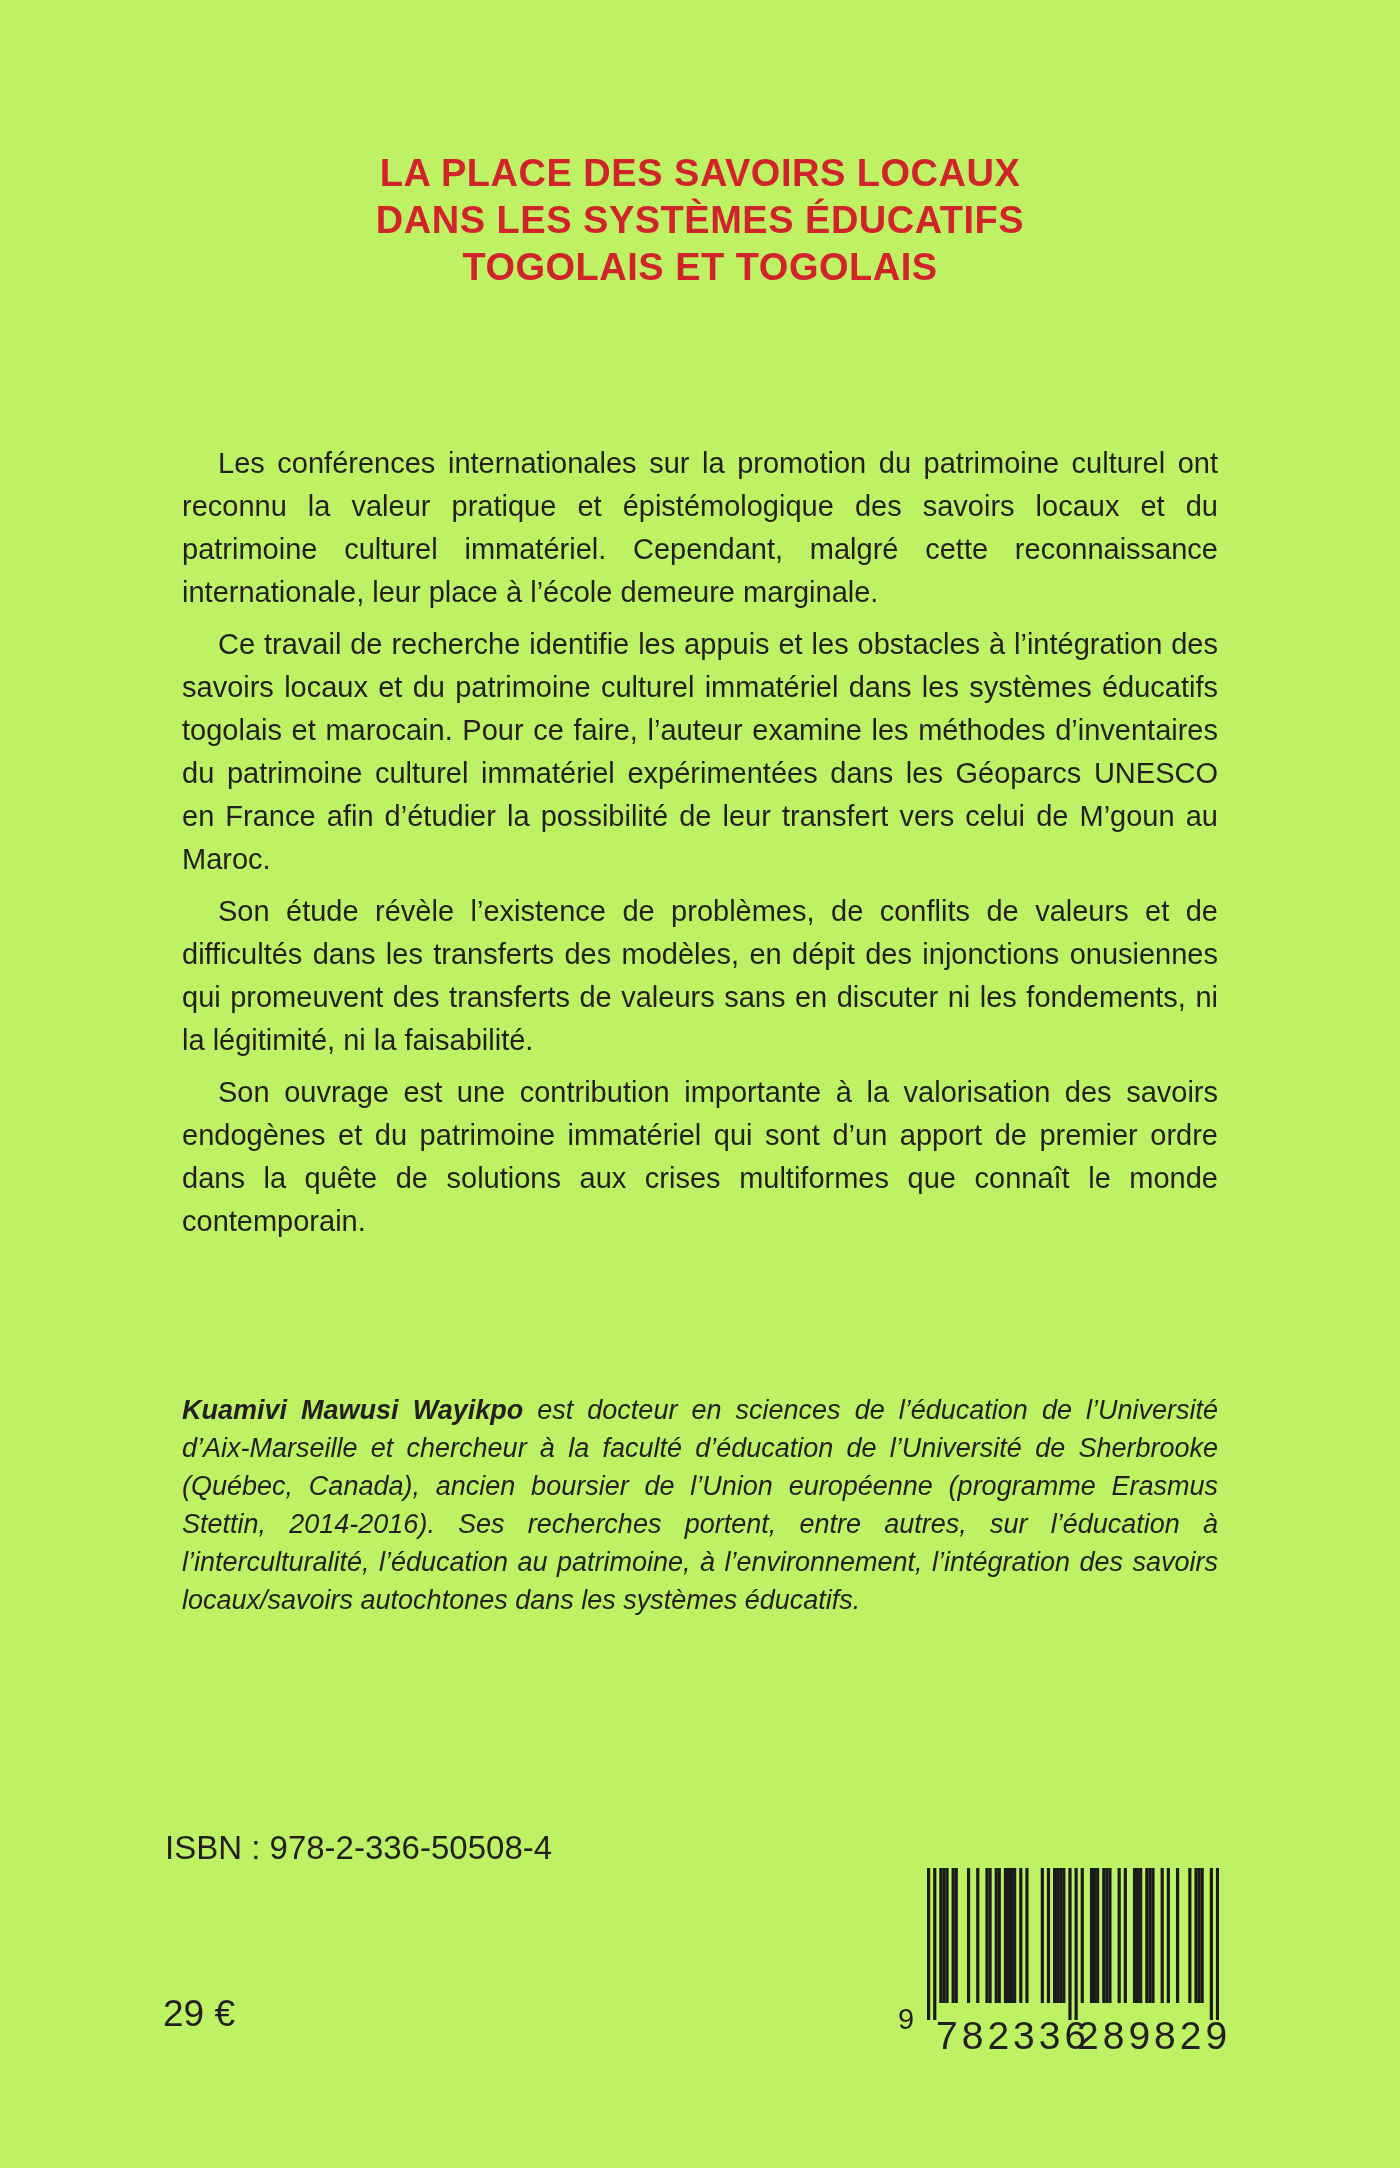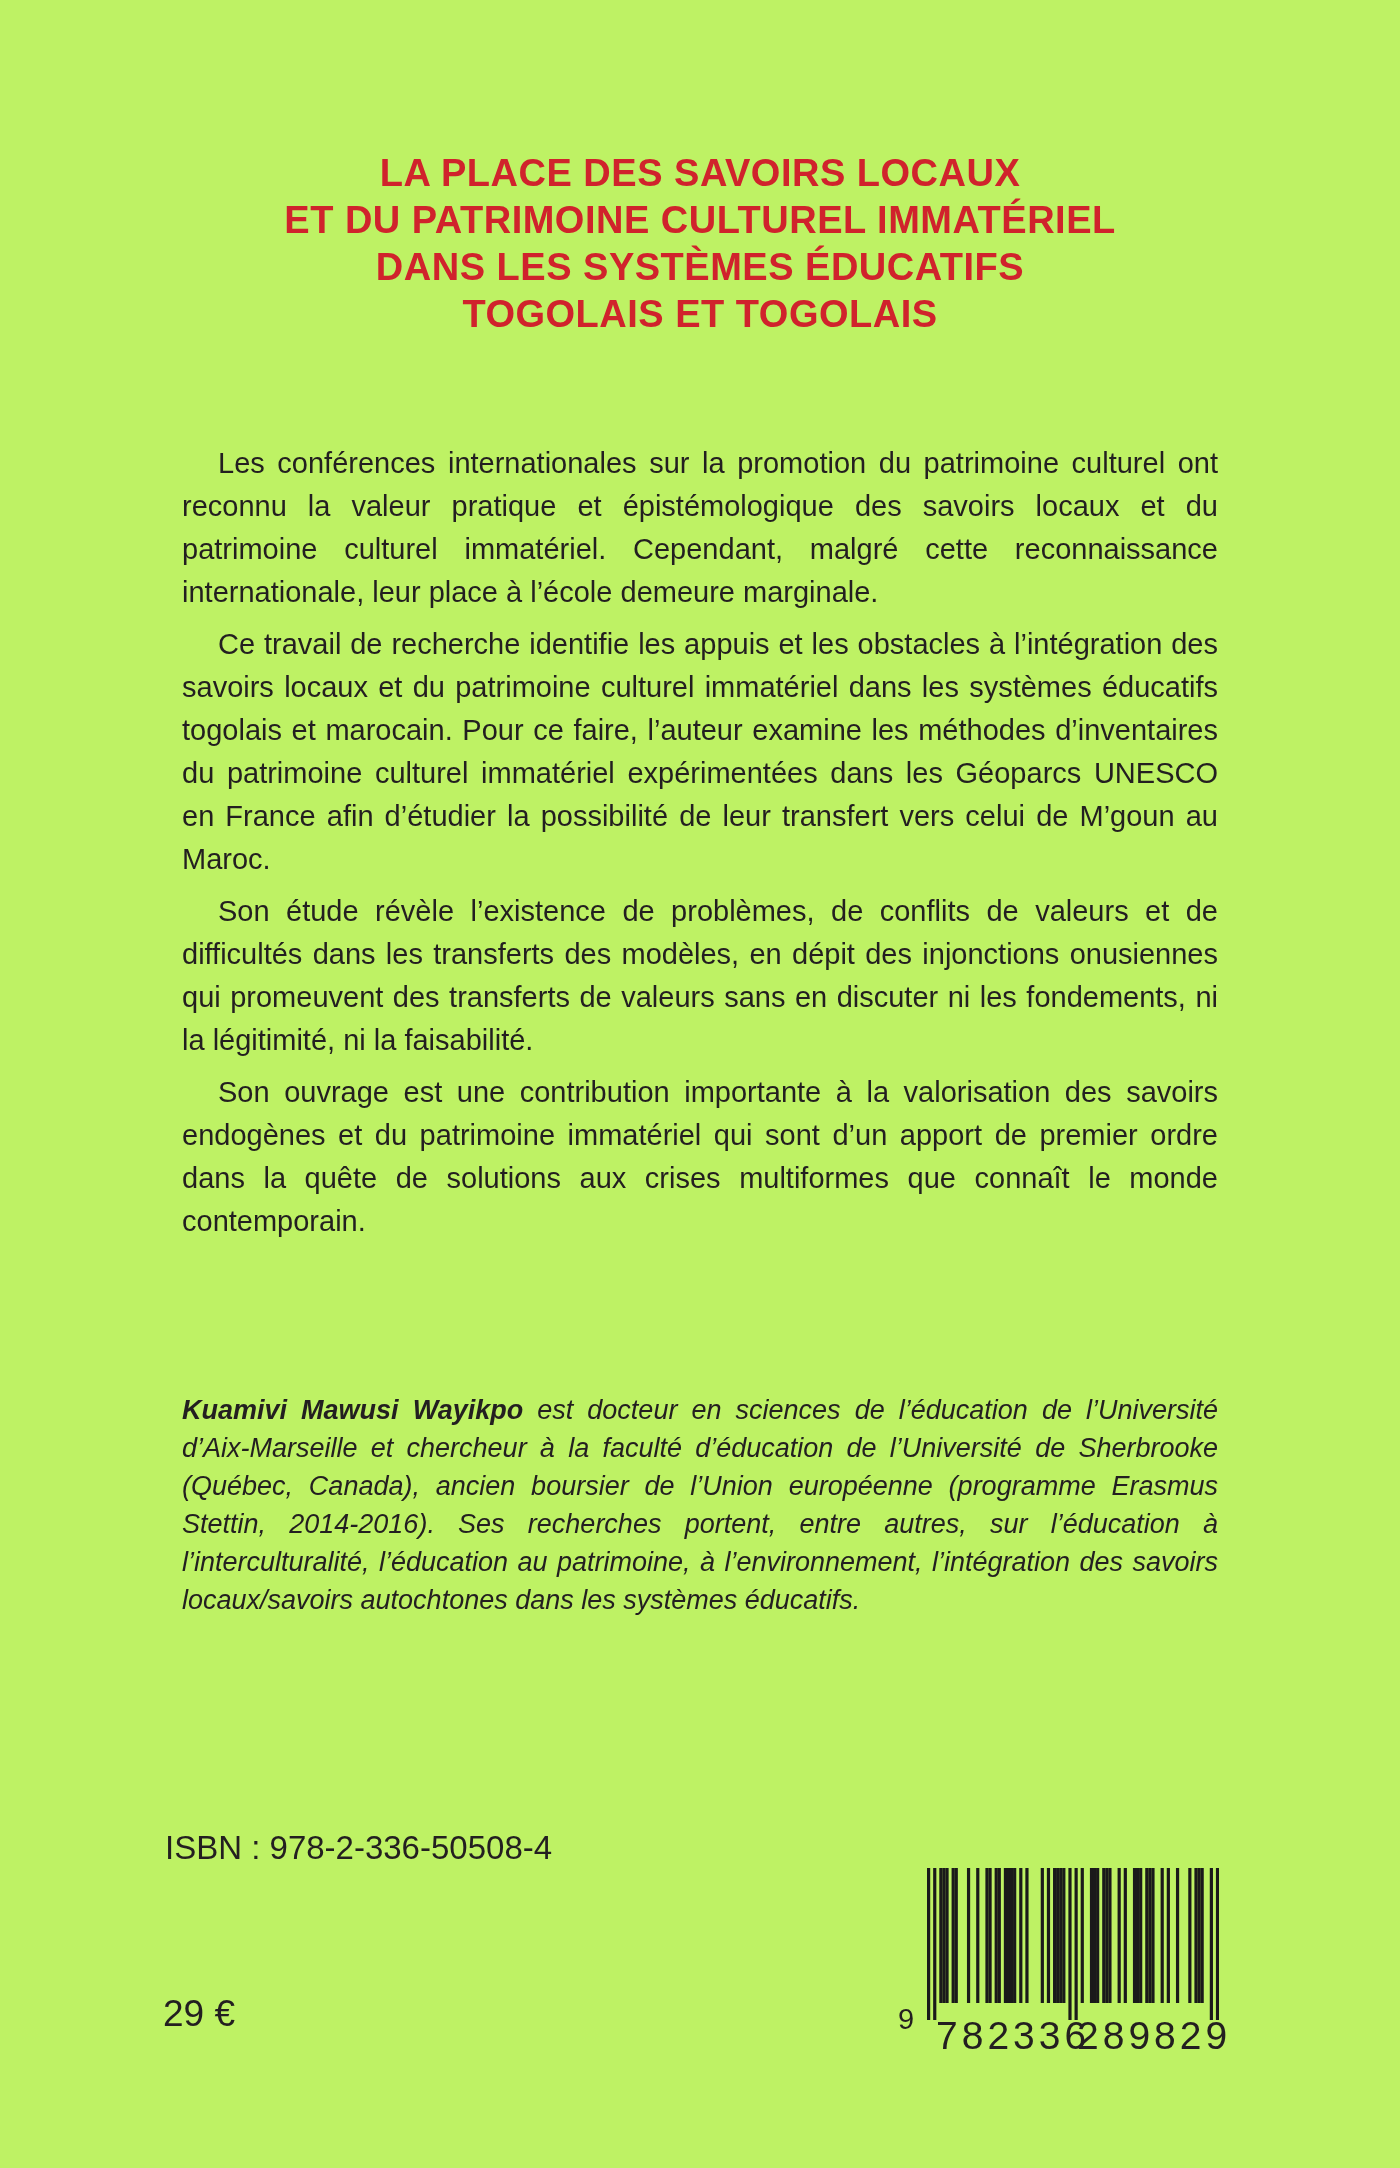"ET DU PATRIMOINE CULTUREL IMMATÉRIEL" div { html: <div>ET DU PATRIMOINE CULTUREL IMMATÉRIEL</div> -> none }
